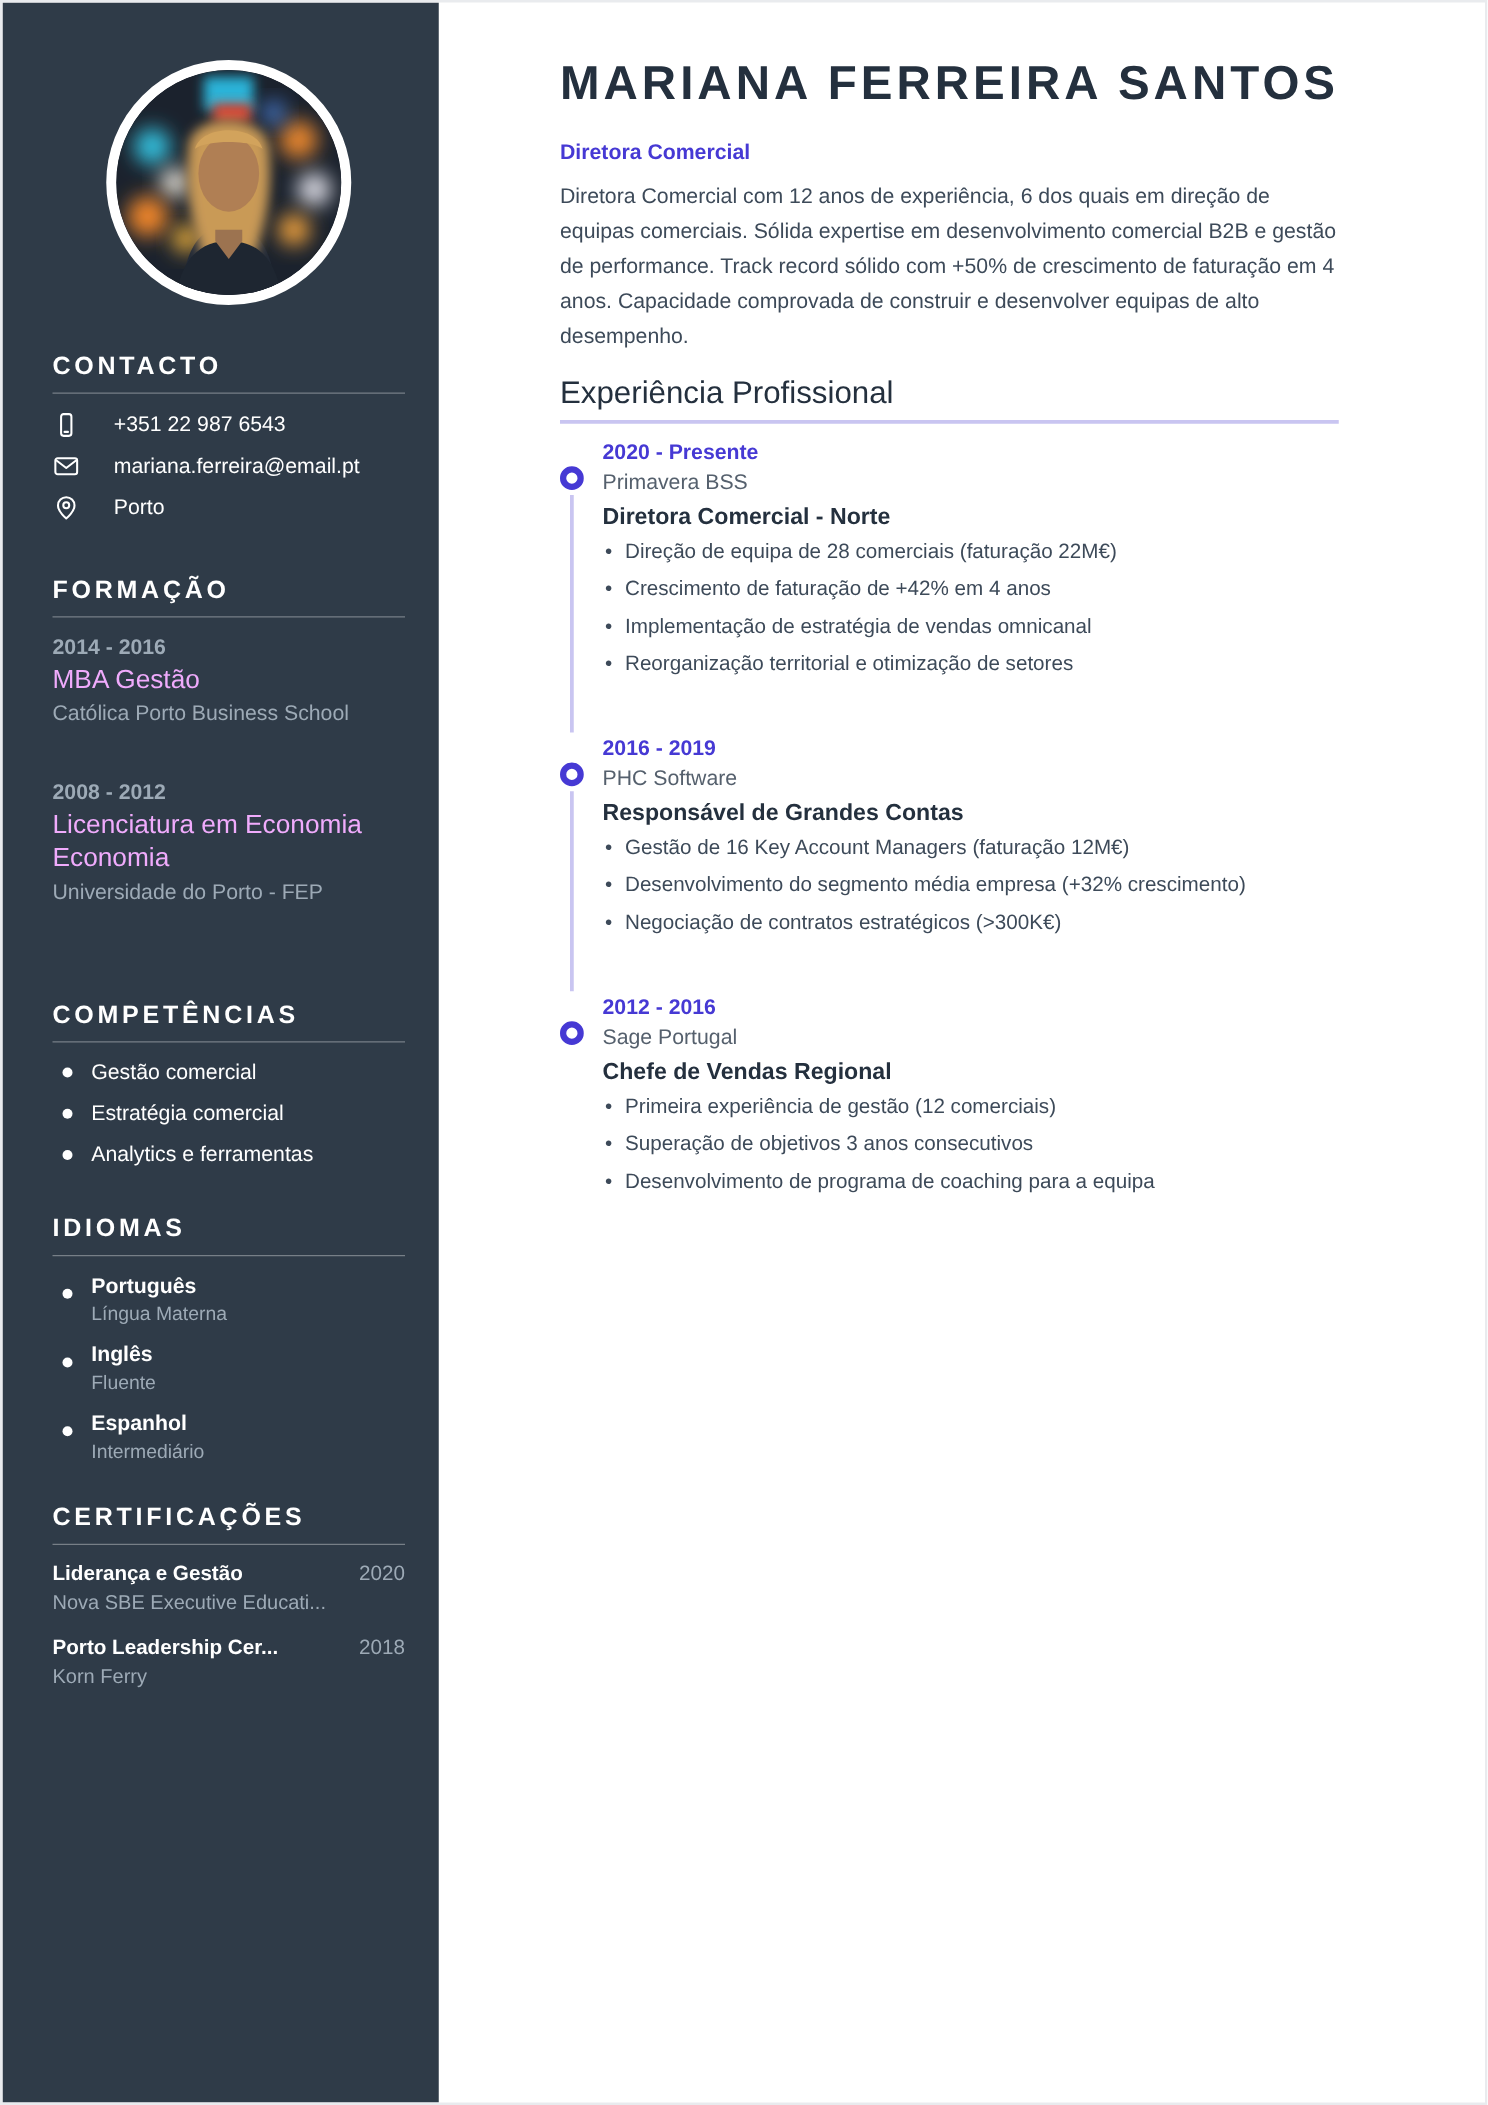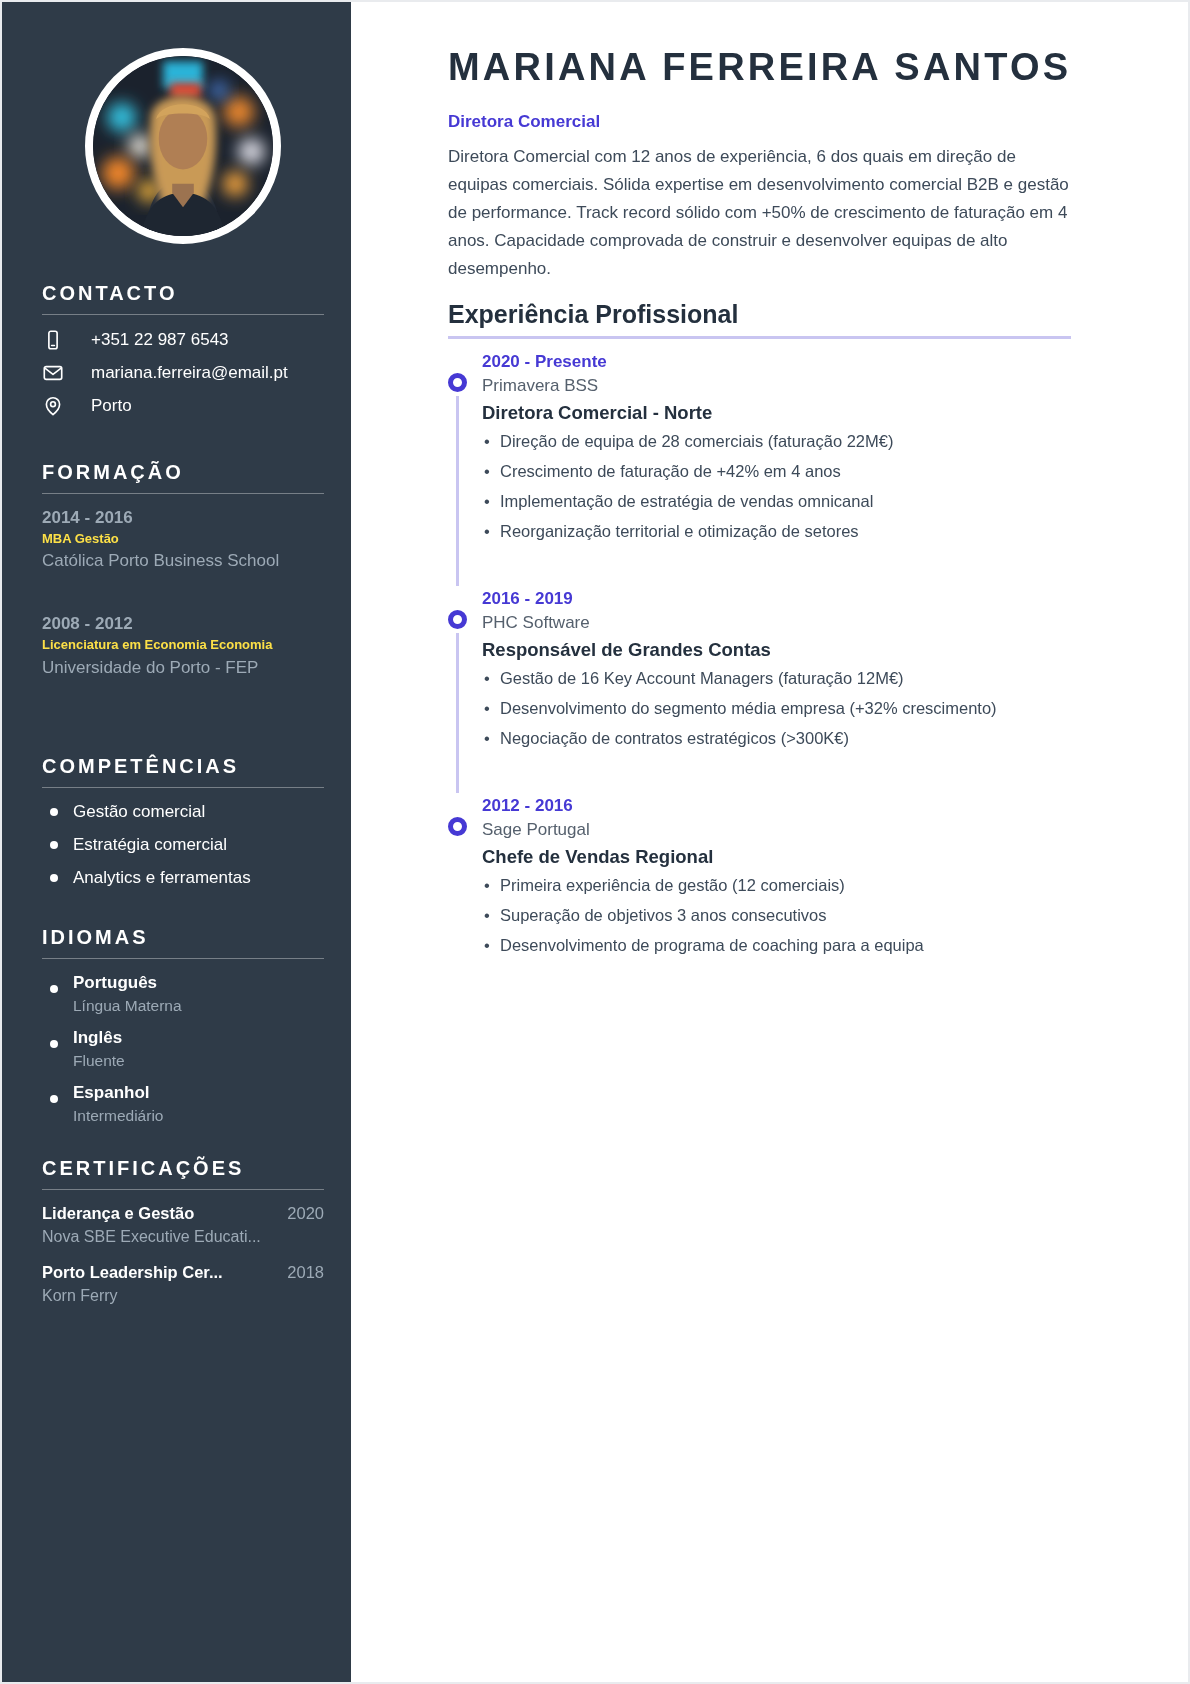"Experiência Profissional" .exp-heading { font-weight: 700 -> 400 }
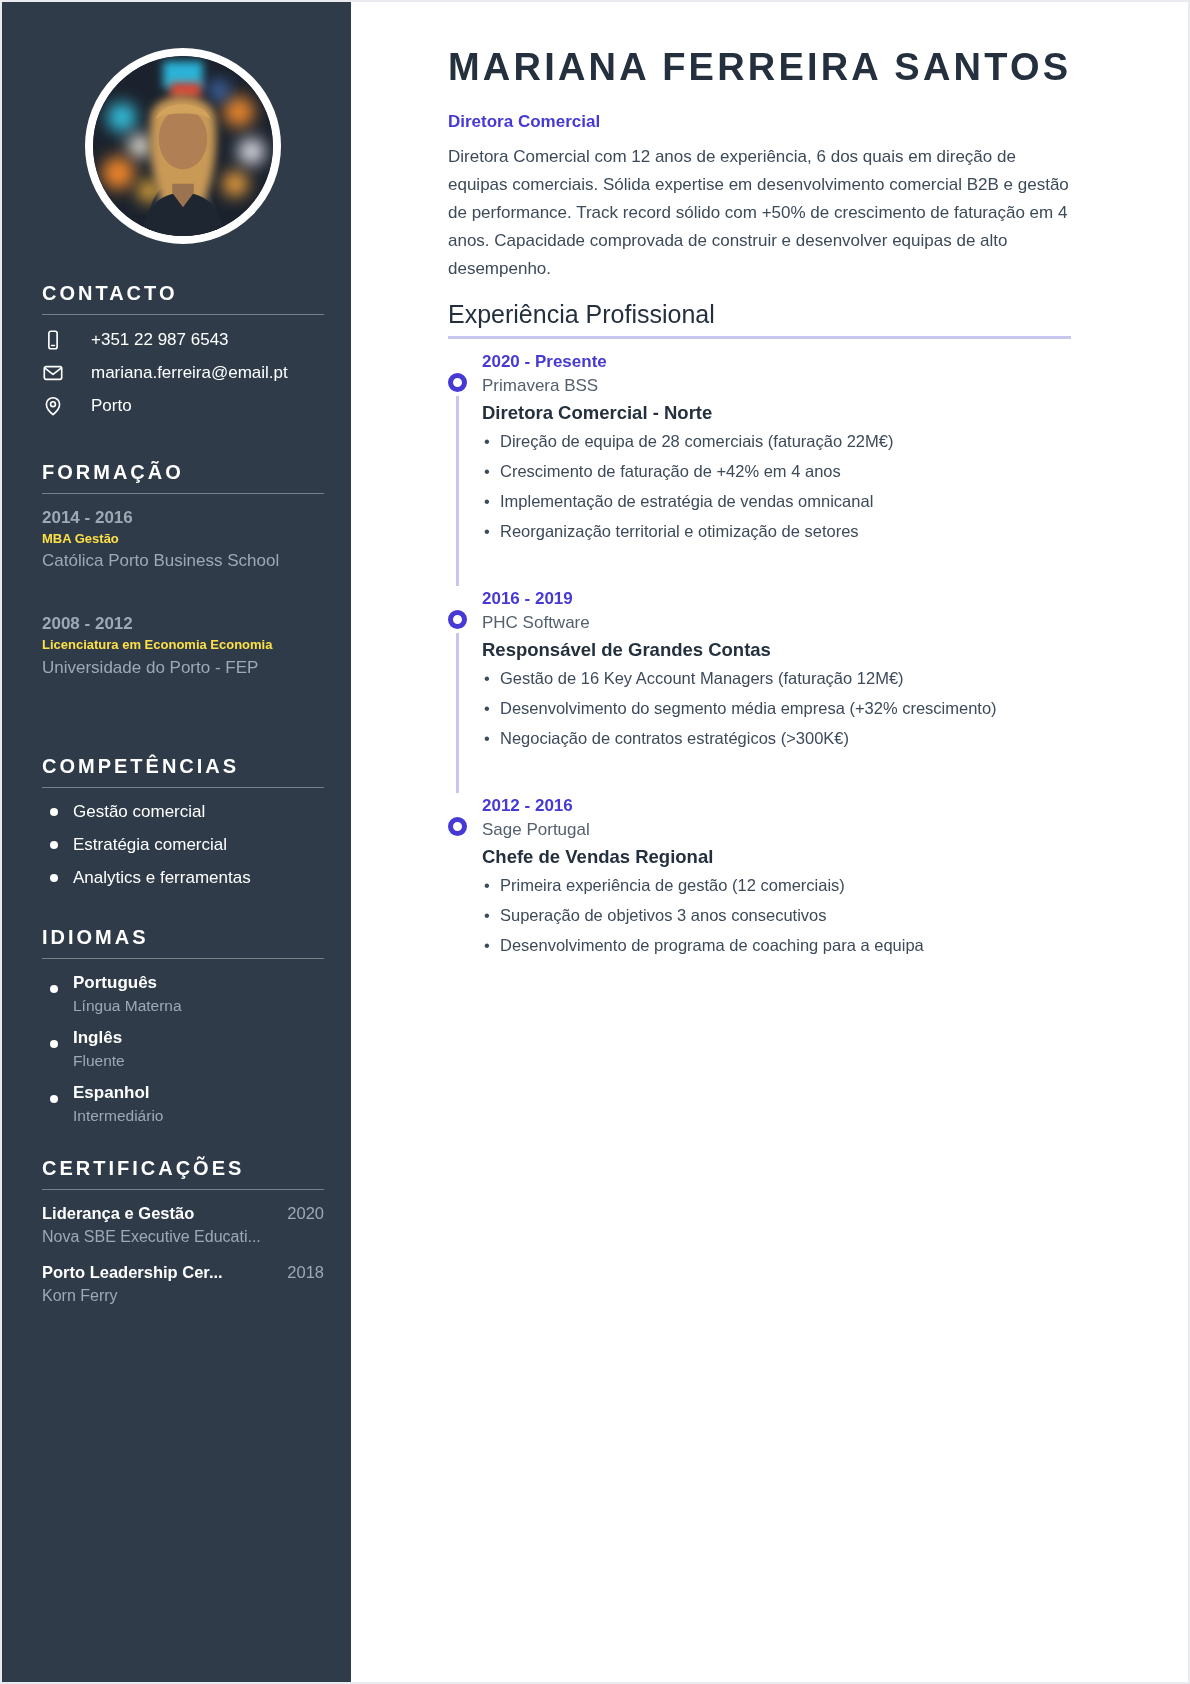"MBA Gestão" .edu-degree { color: #fde047 -> #f0abfc; font-size: 13px -> 21px; font-weight: 700 -> 400 }
